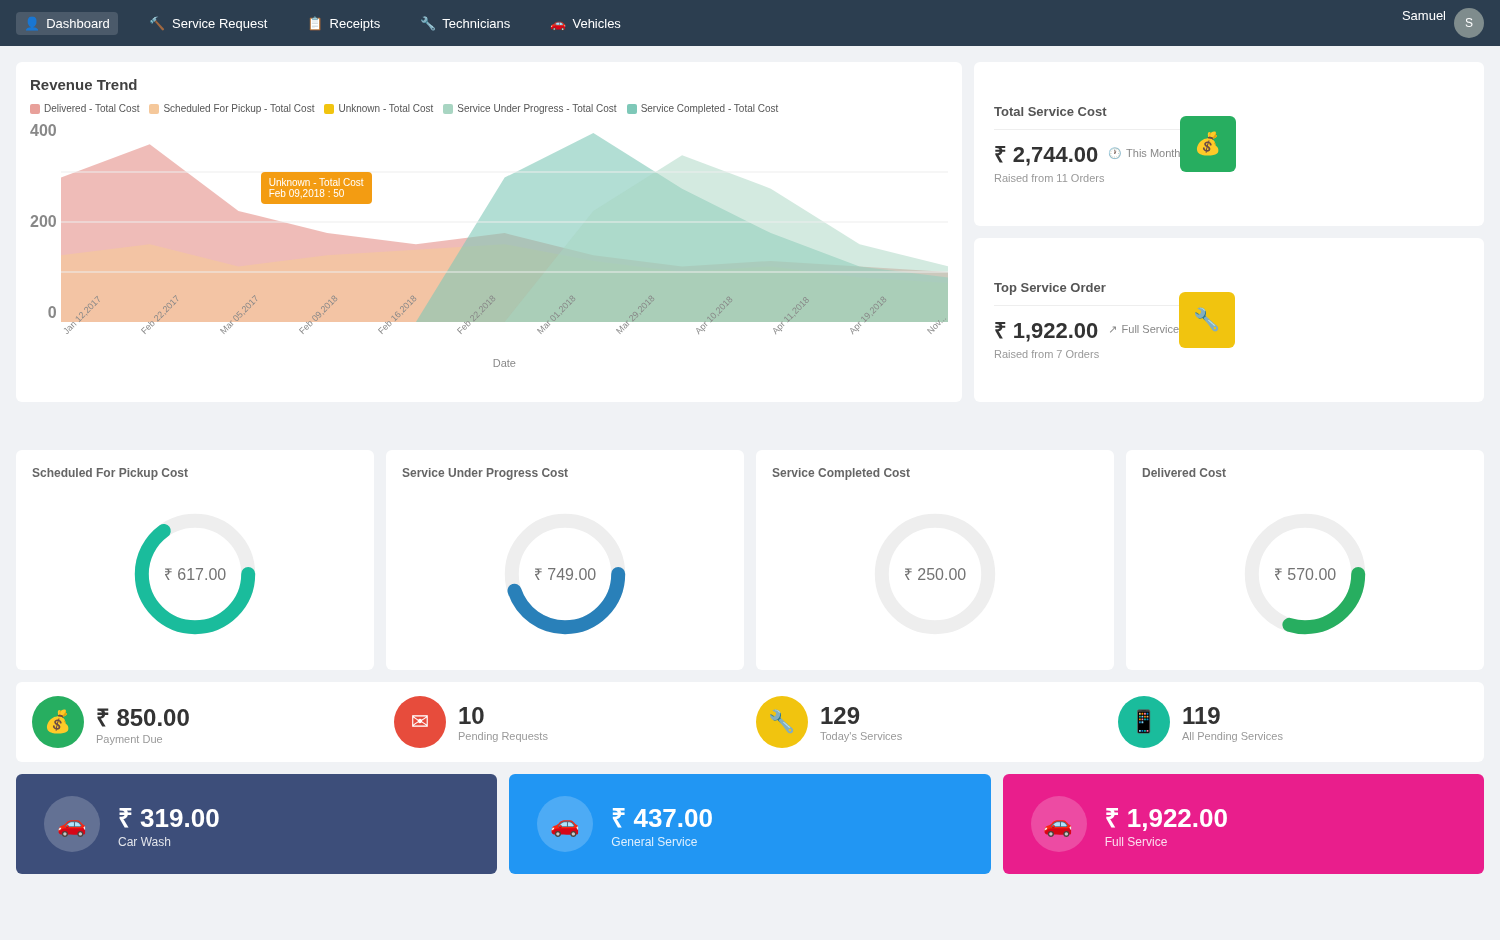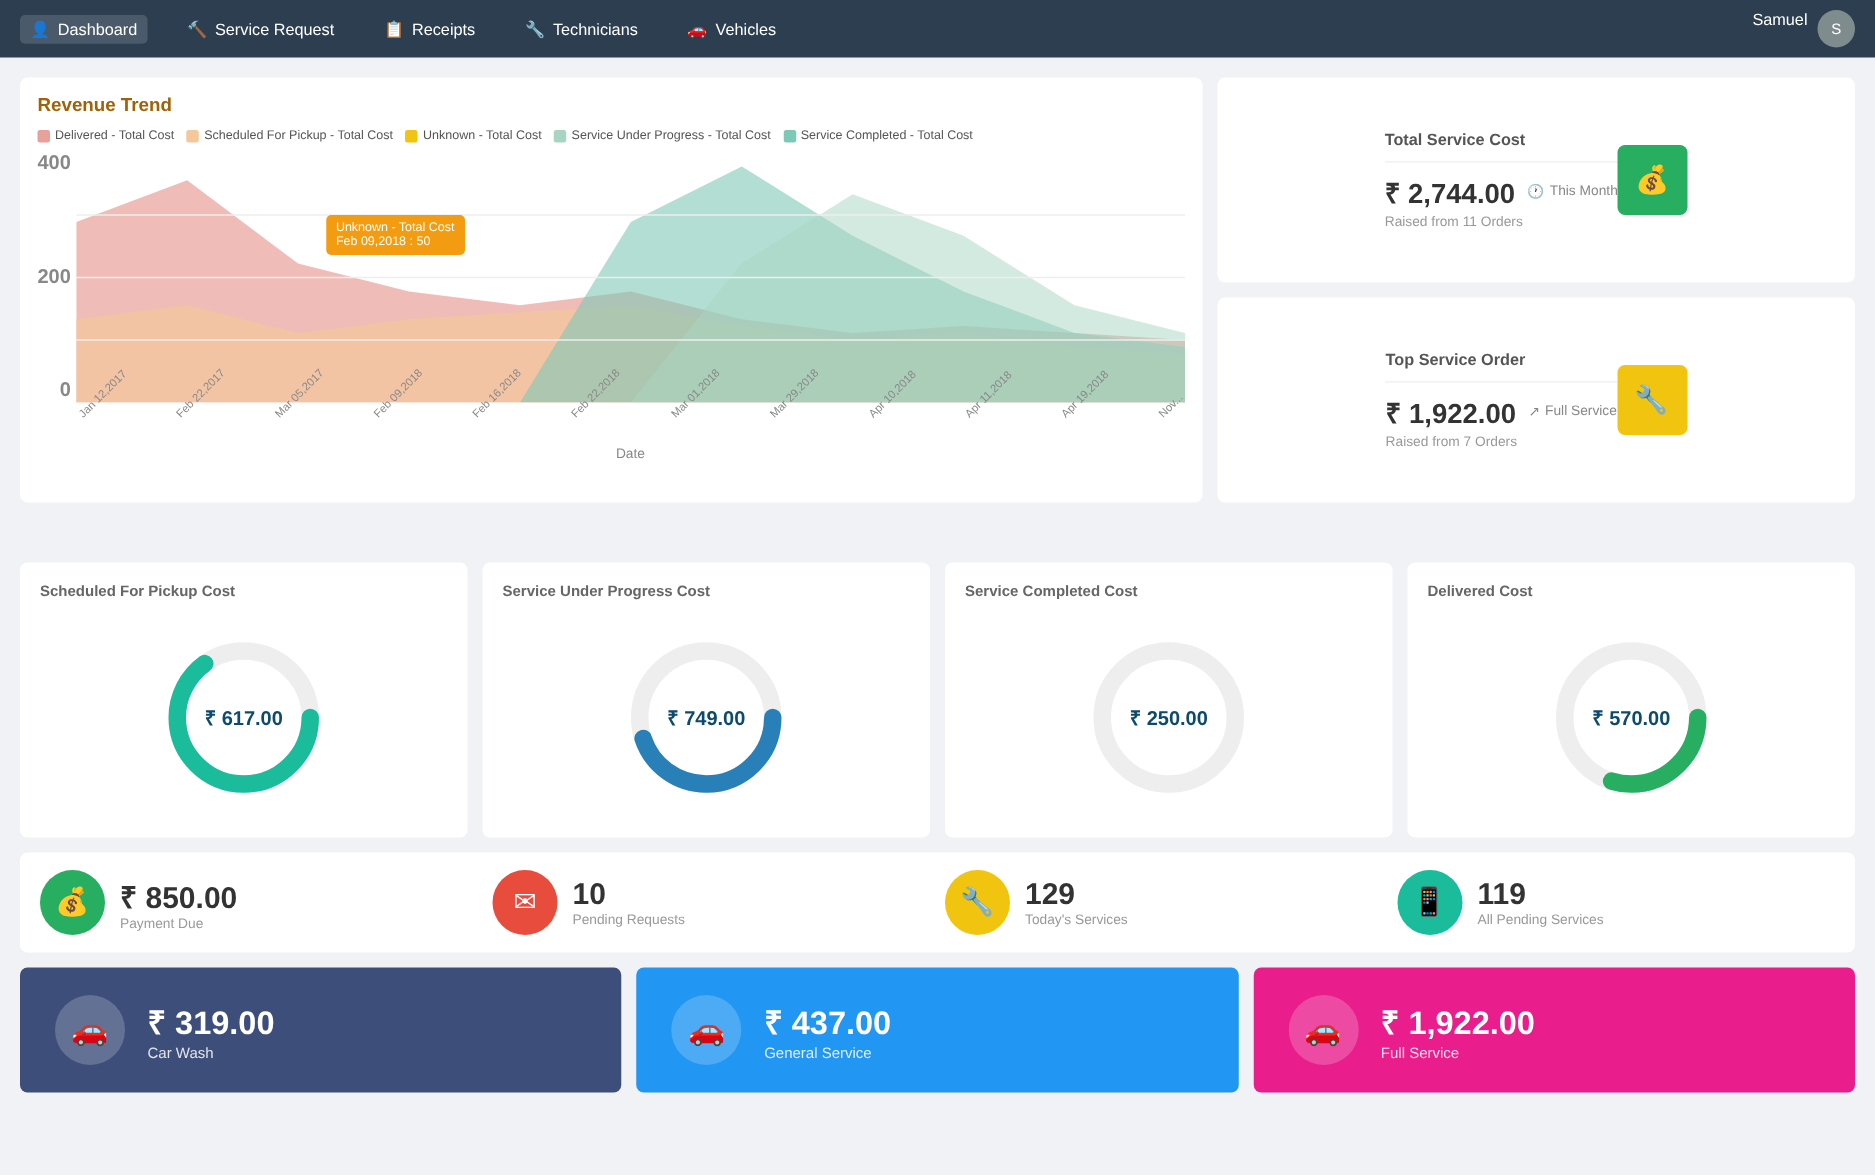"Revenue Trend" .chart-panel h3 { color: #a16207 -> #404040 }
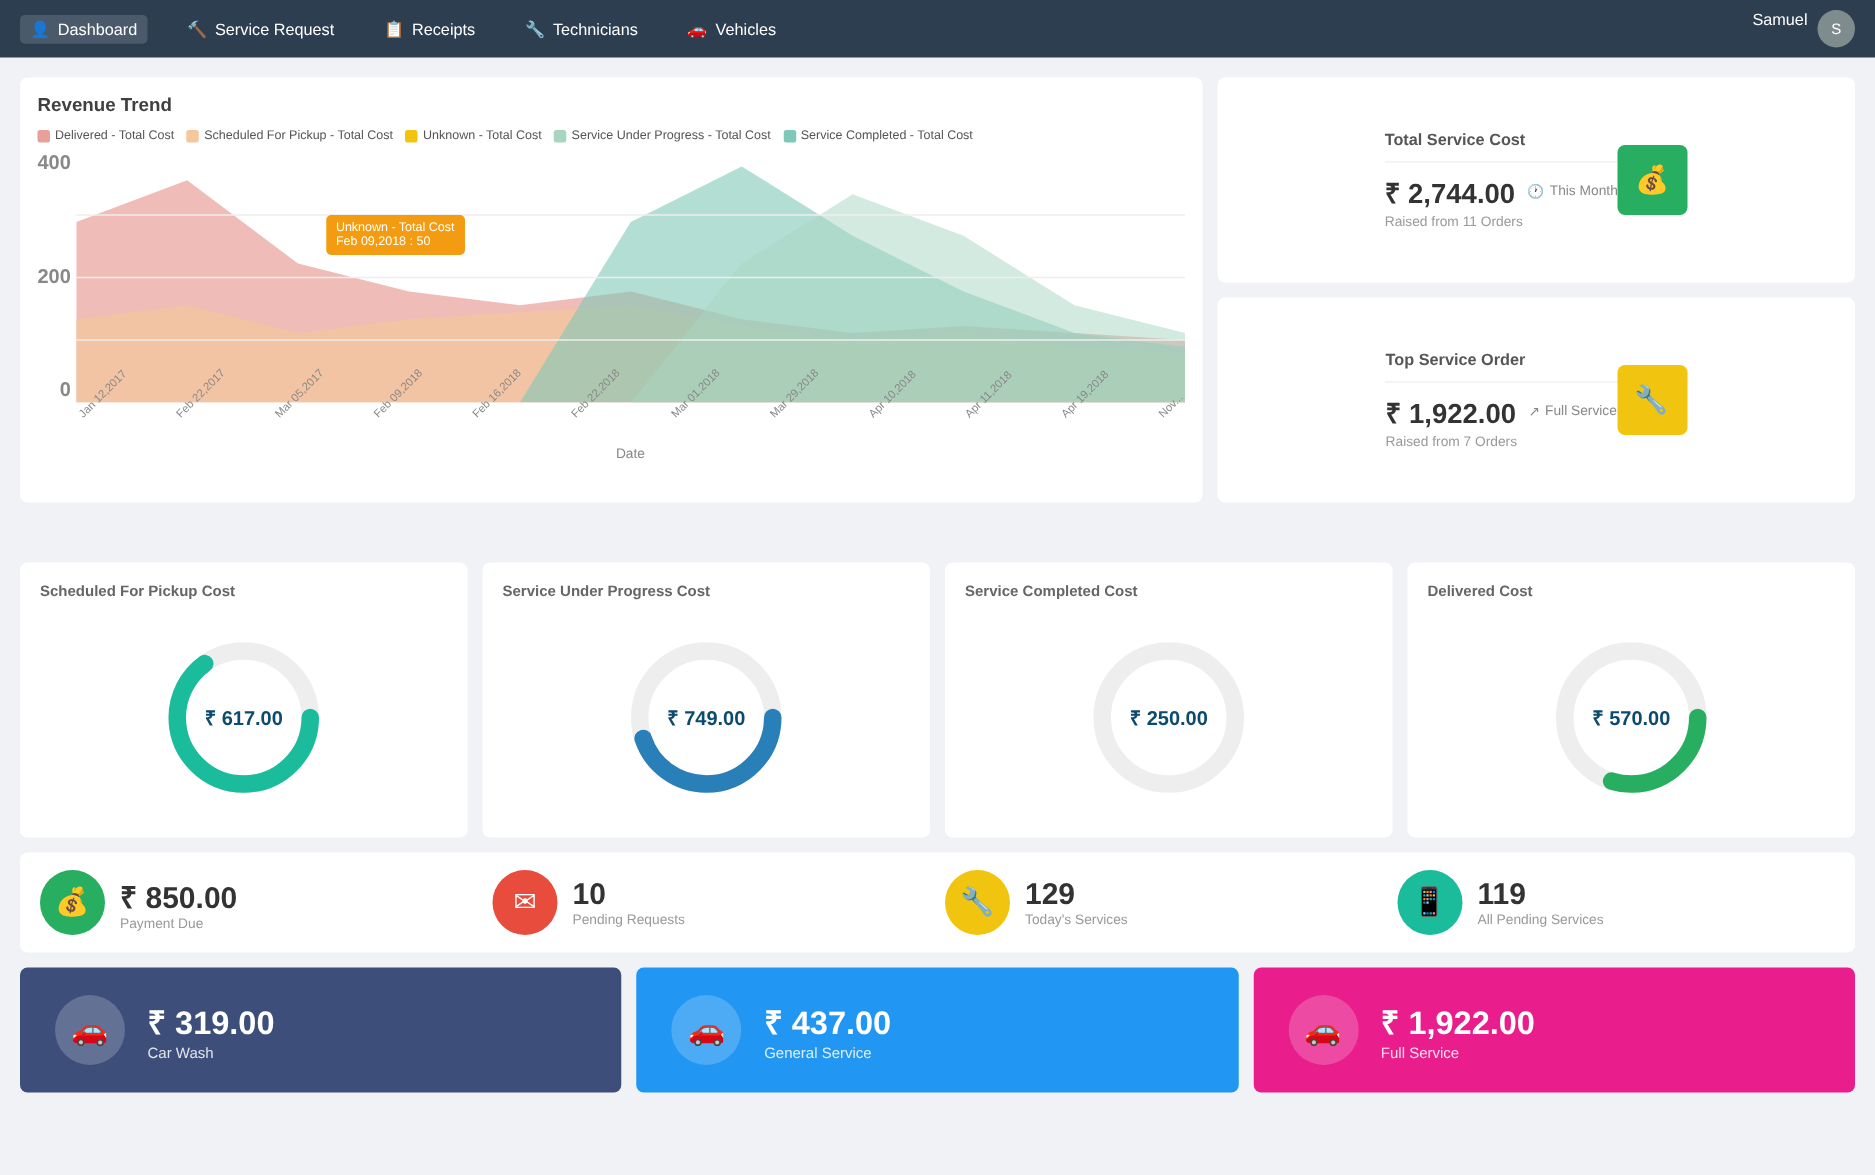"Total Service Cost" .service-card { justify-content: center -> flex-start }
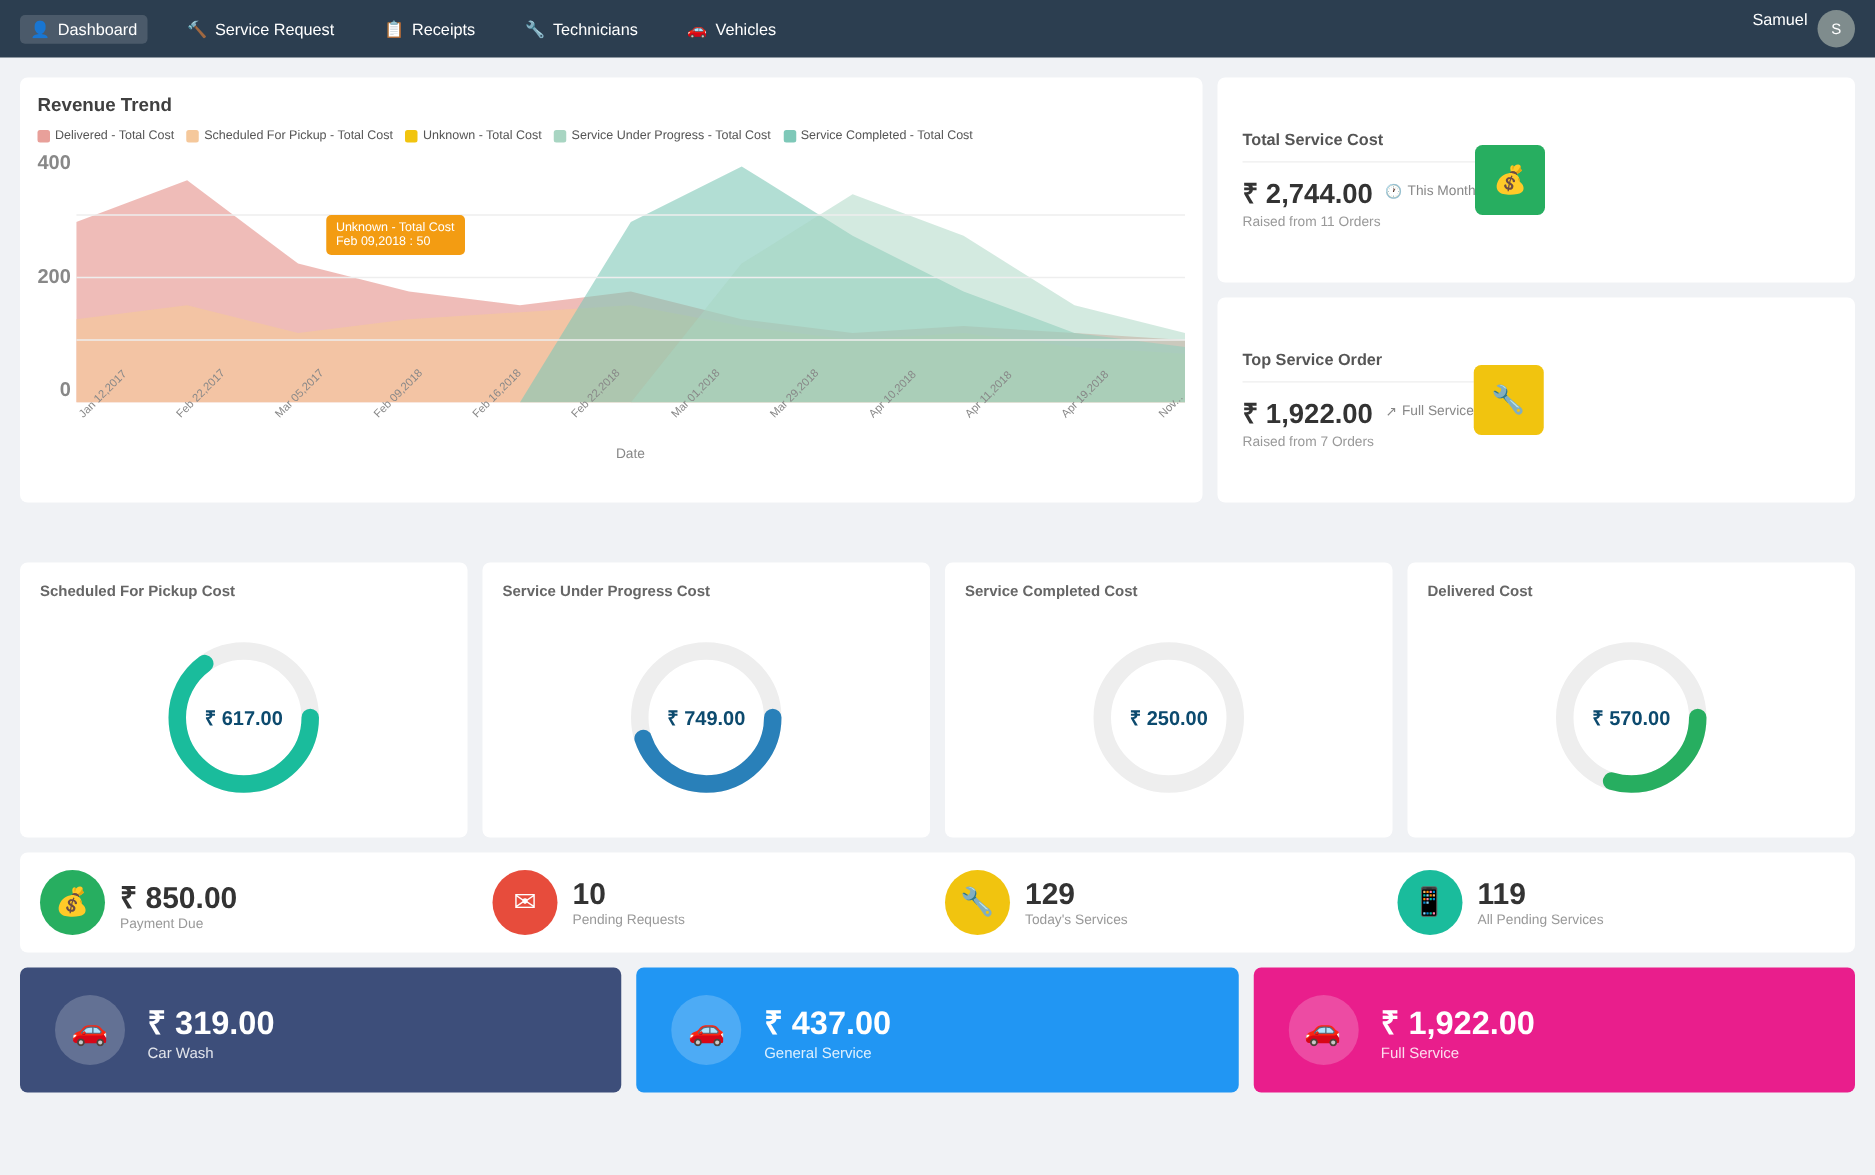"₹ 617.00" .donut-center { color: #0c4a6e -> #737373; font-weight: 700 -> 400 }
